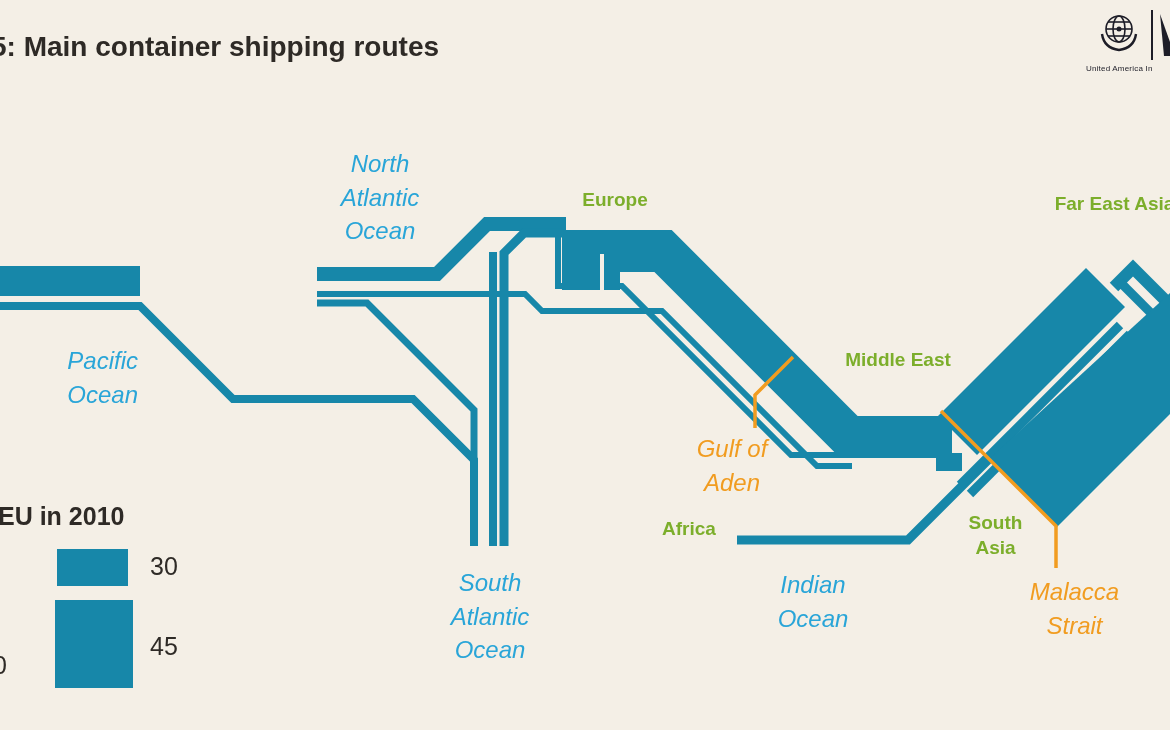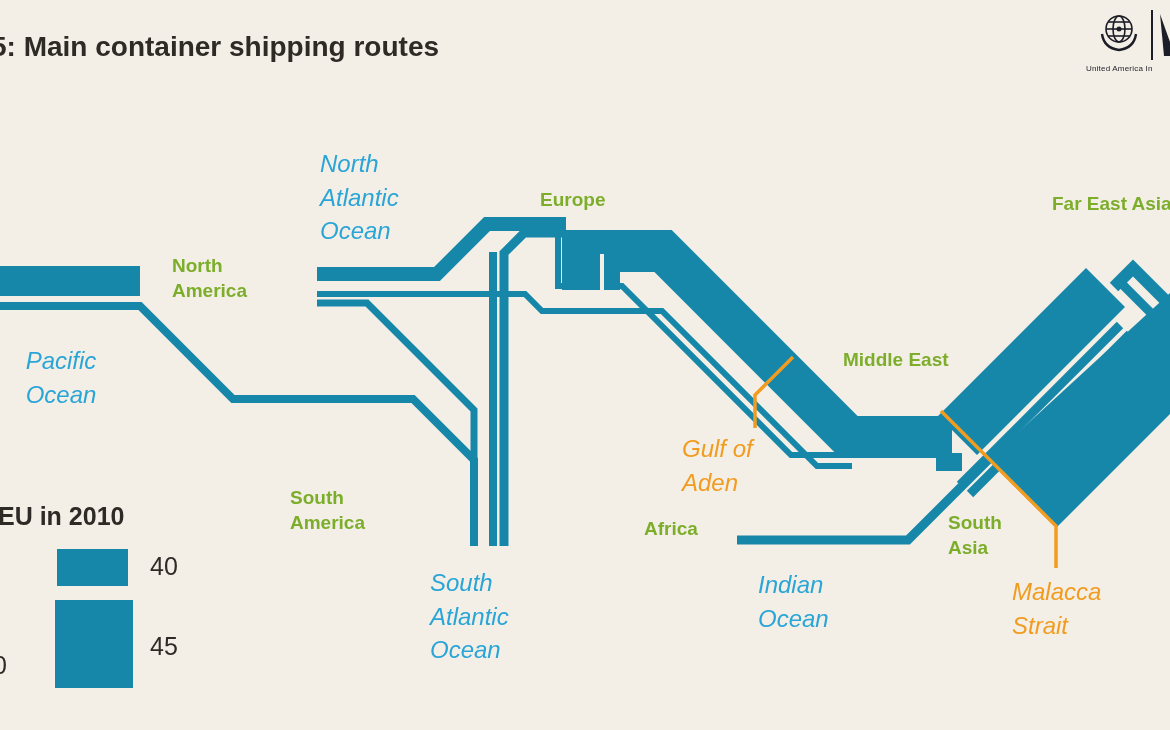"North Atlantic Ocean" .lbl { text-align: left -> center }
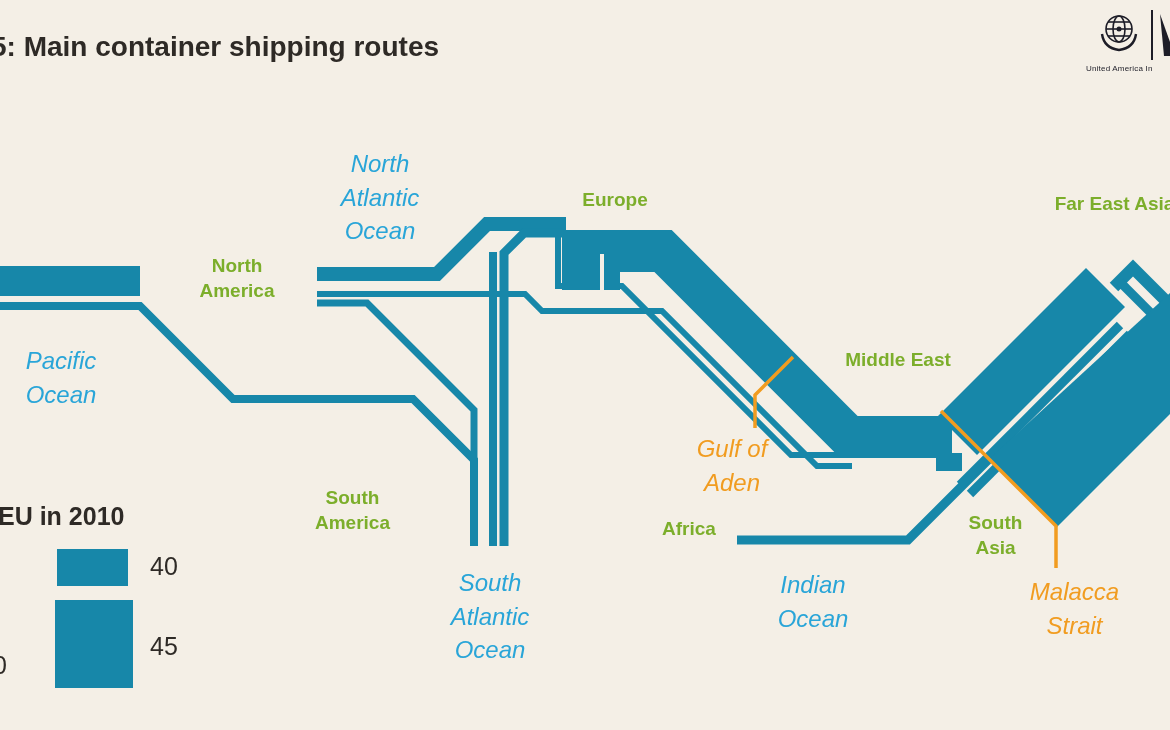"North America" div.lbl { html: <div>North America</div> -> none }
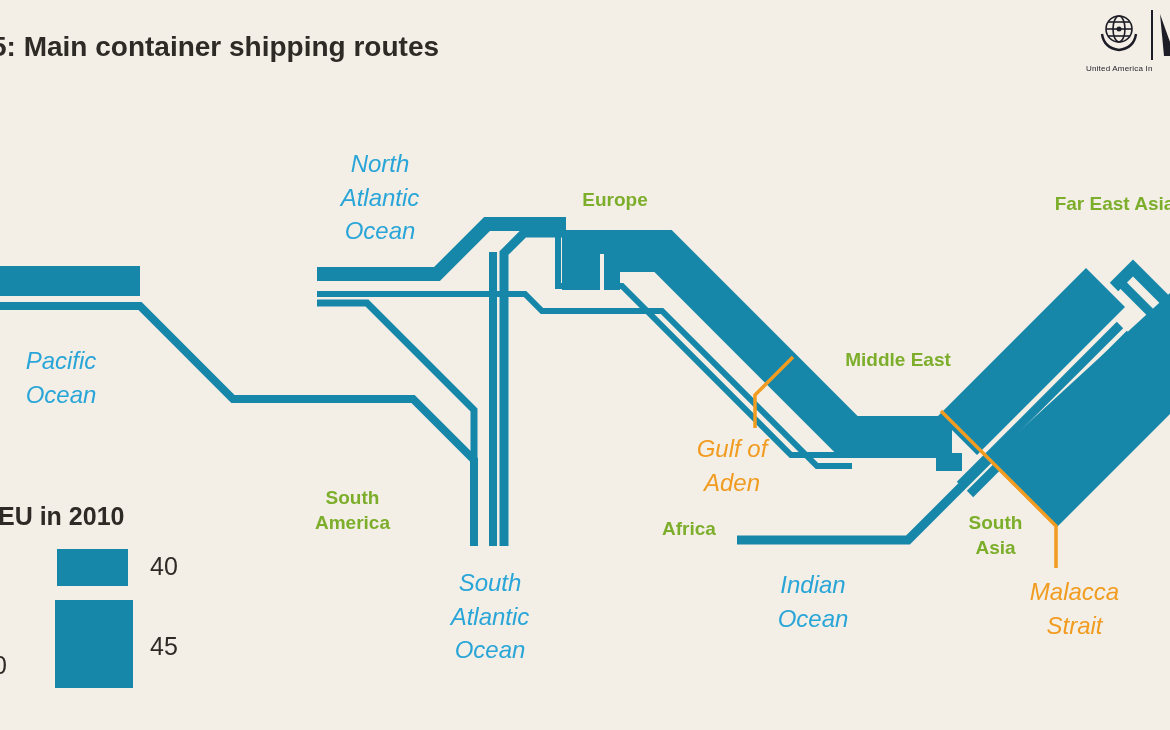"Pacific Ocean" div.lbl { left: 1px -> 18px; text-align: center -> right }
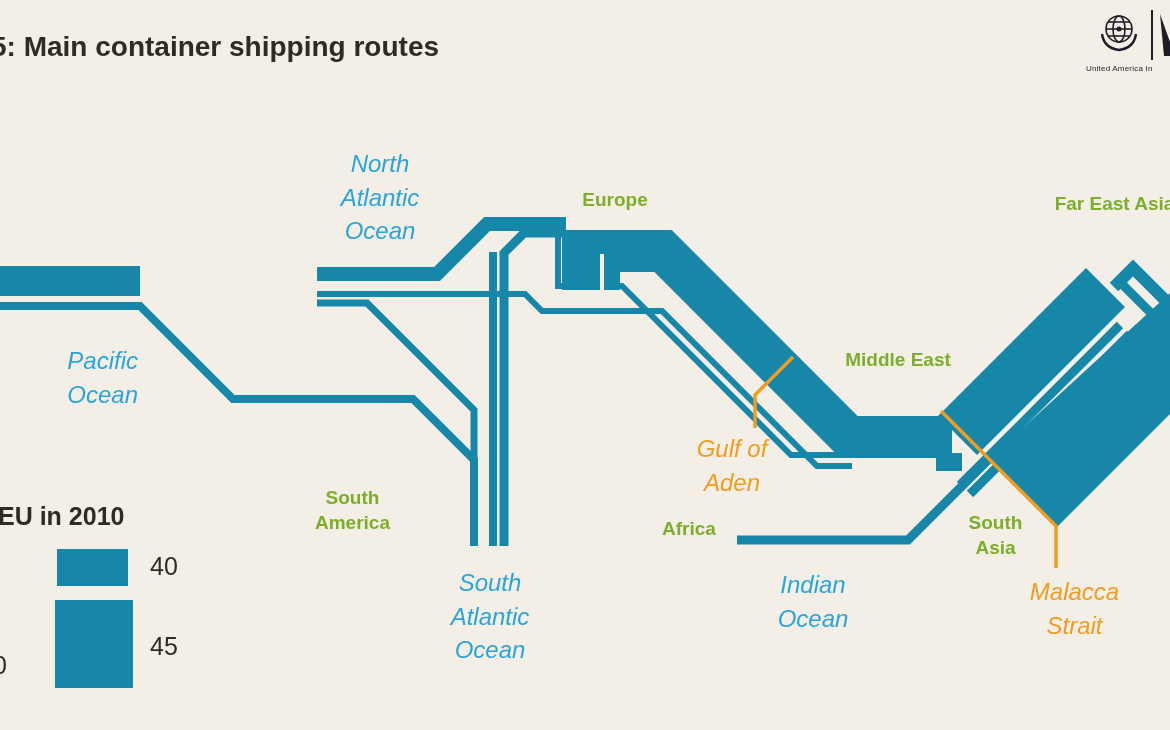"South America" div.lbl { html: <div>South America</div> -> none }
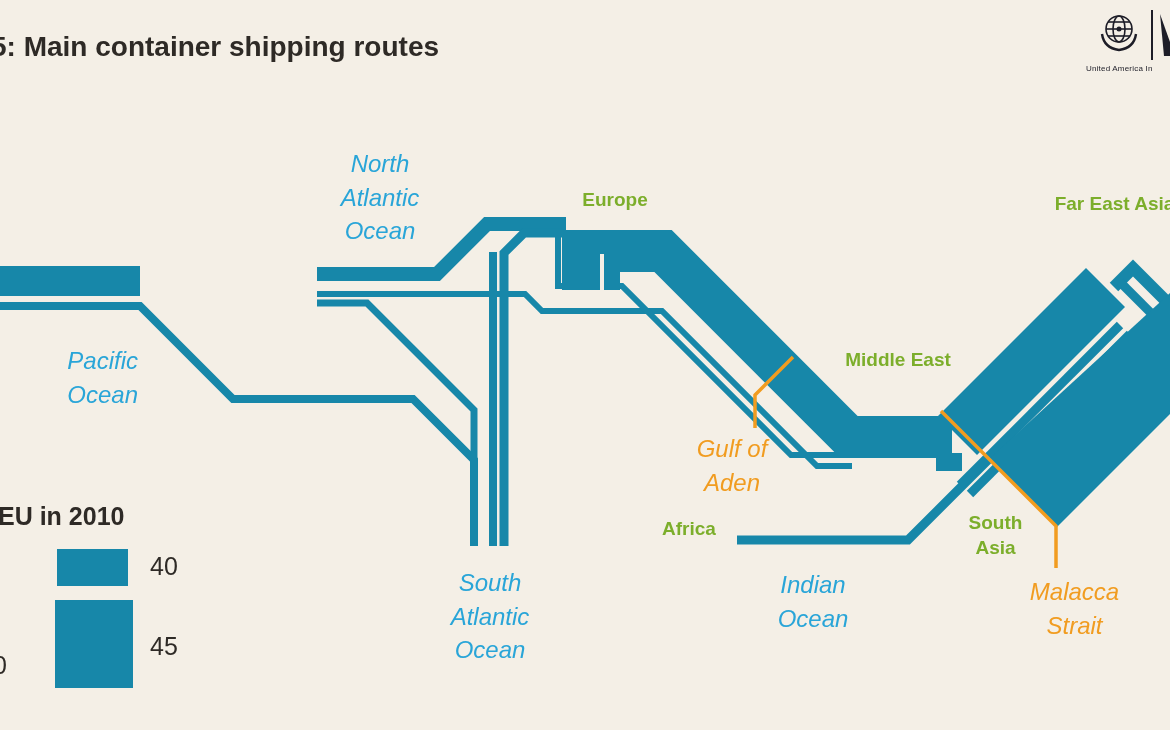"40" div.legend-val { text: 40 -> 30 }
